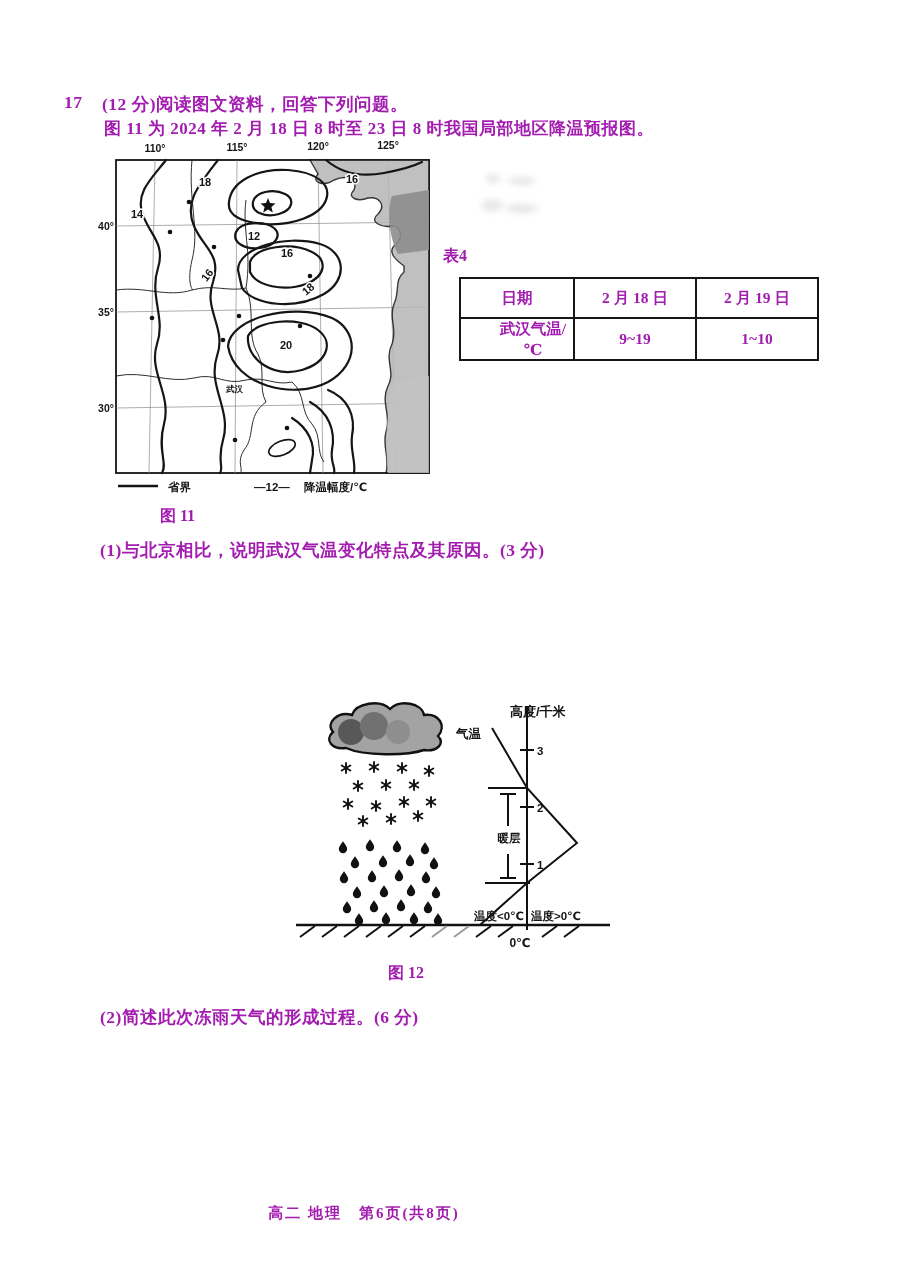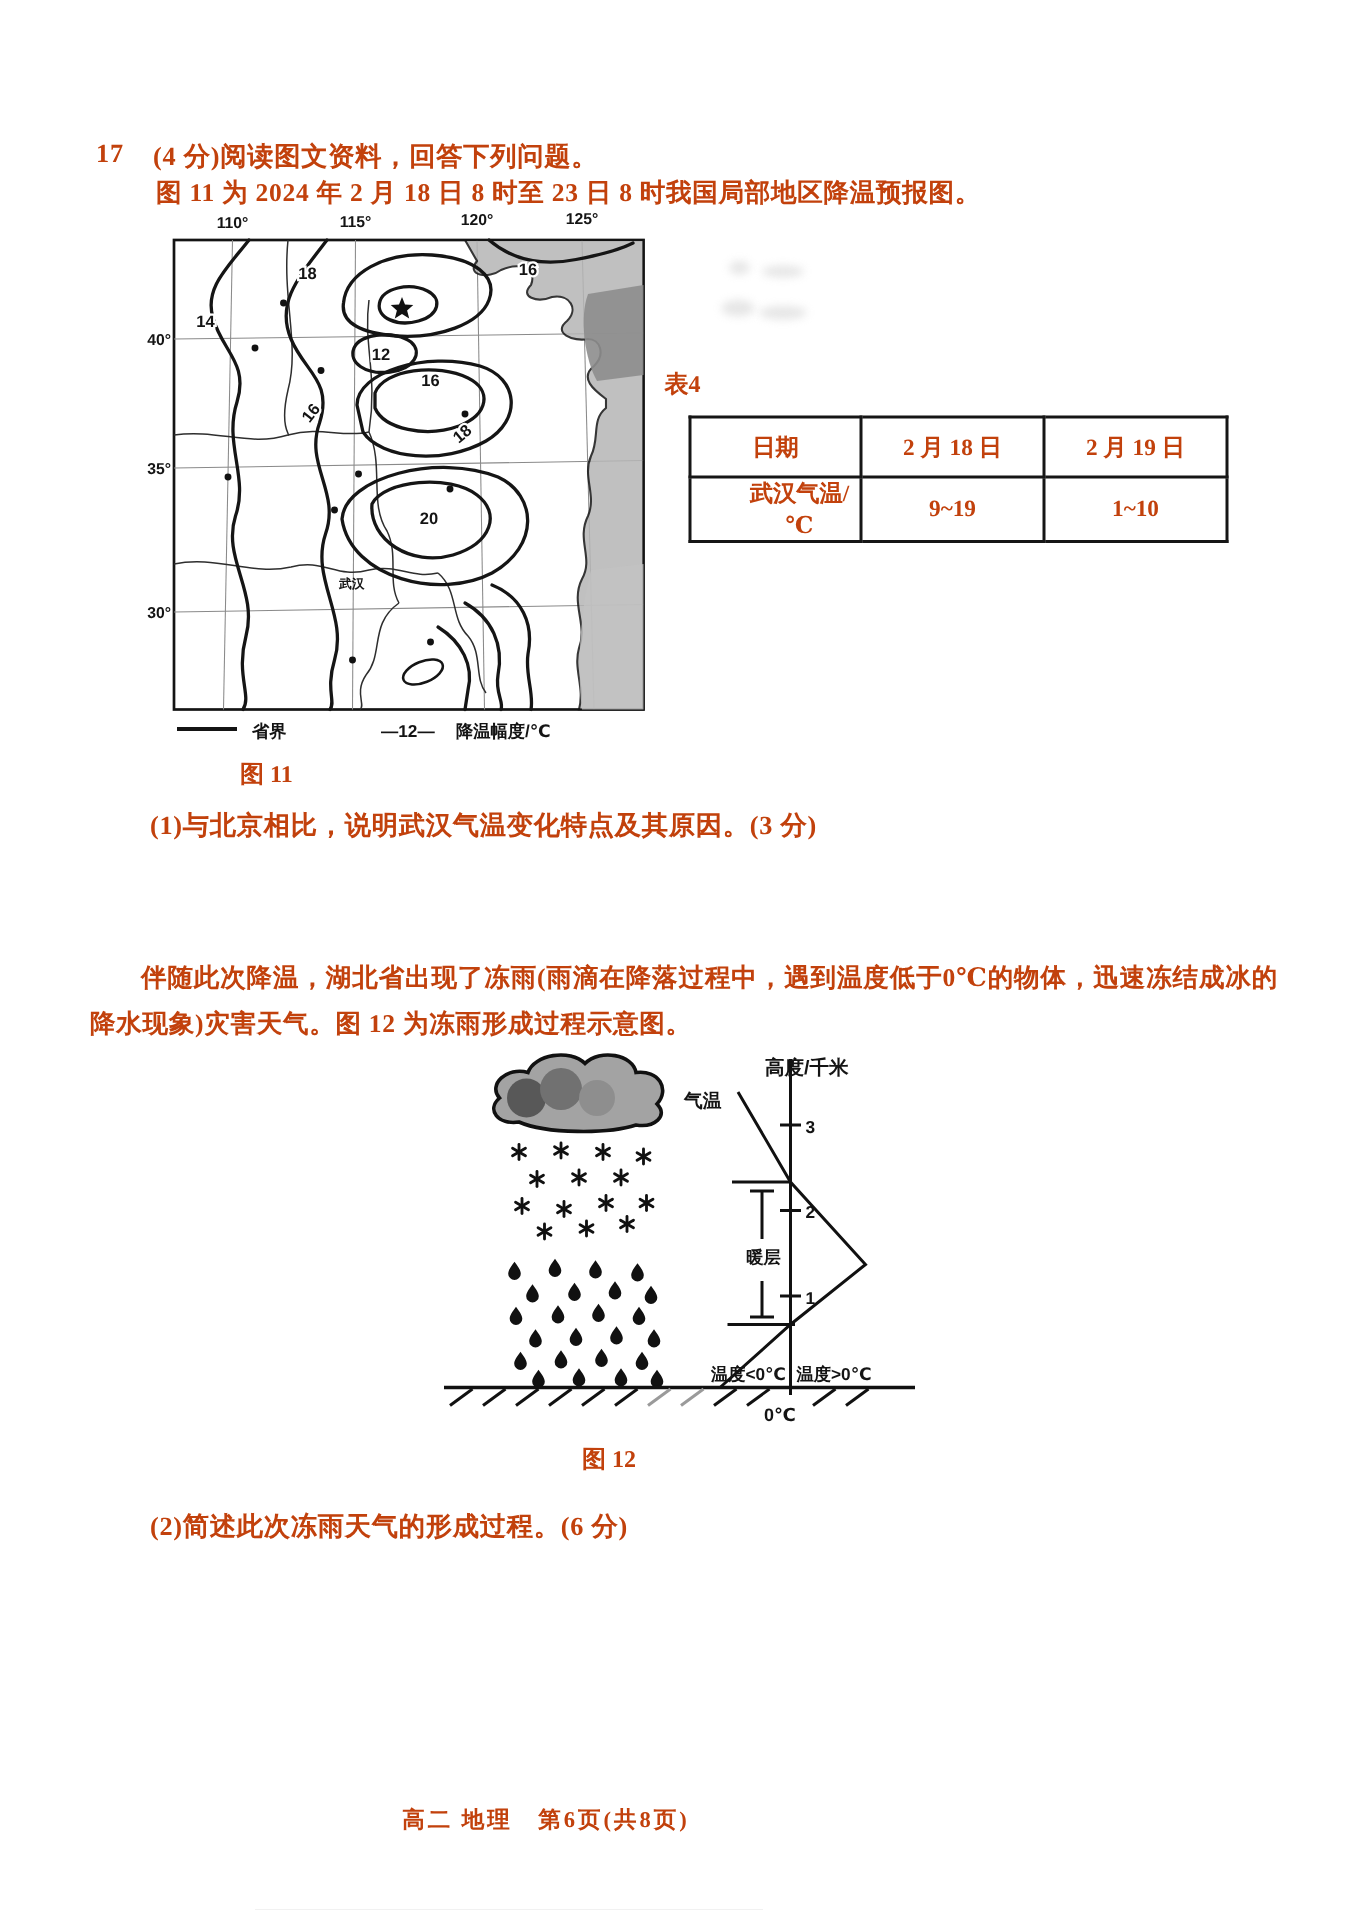"17" #page { color: #c2410c -> #a21caf }
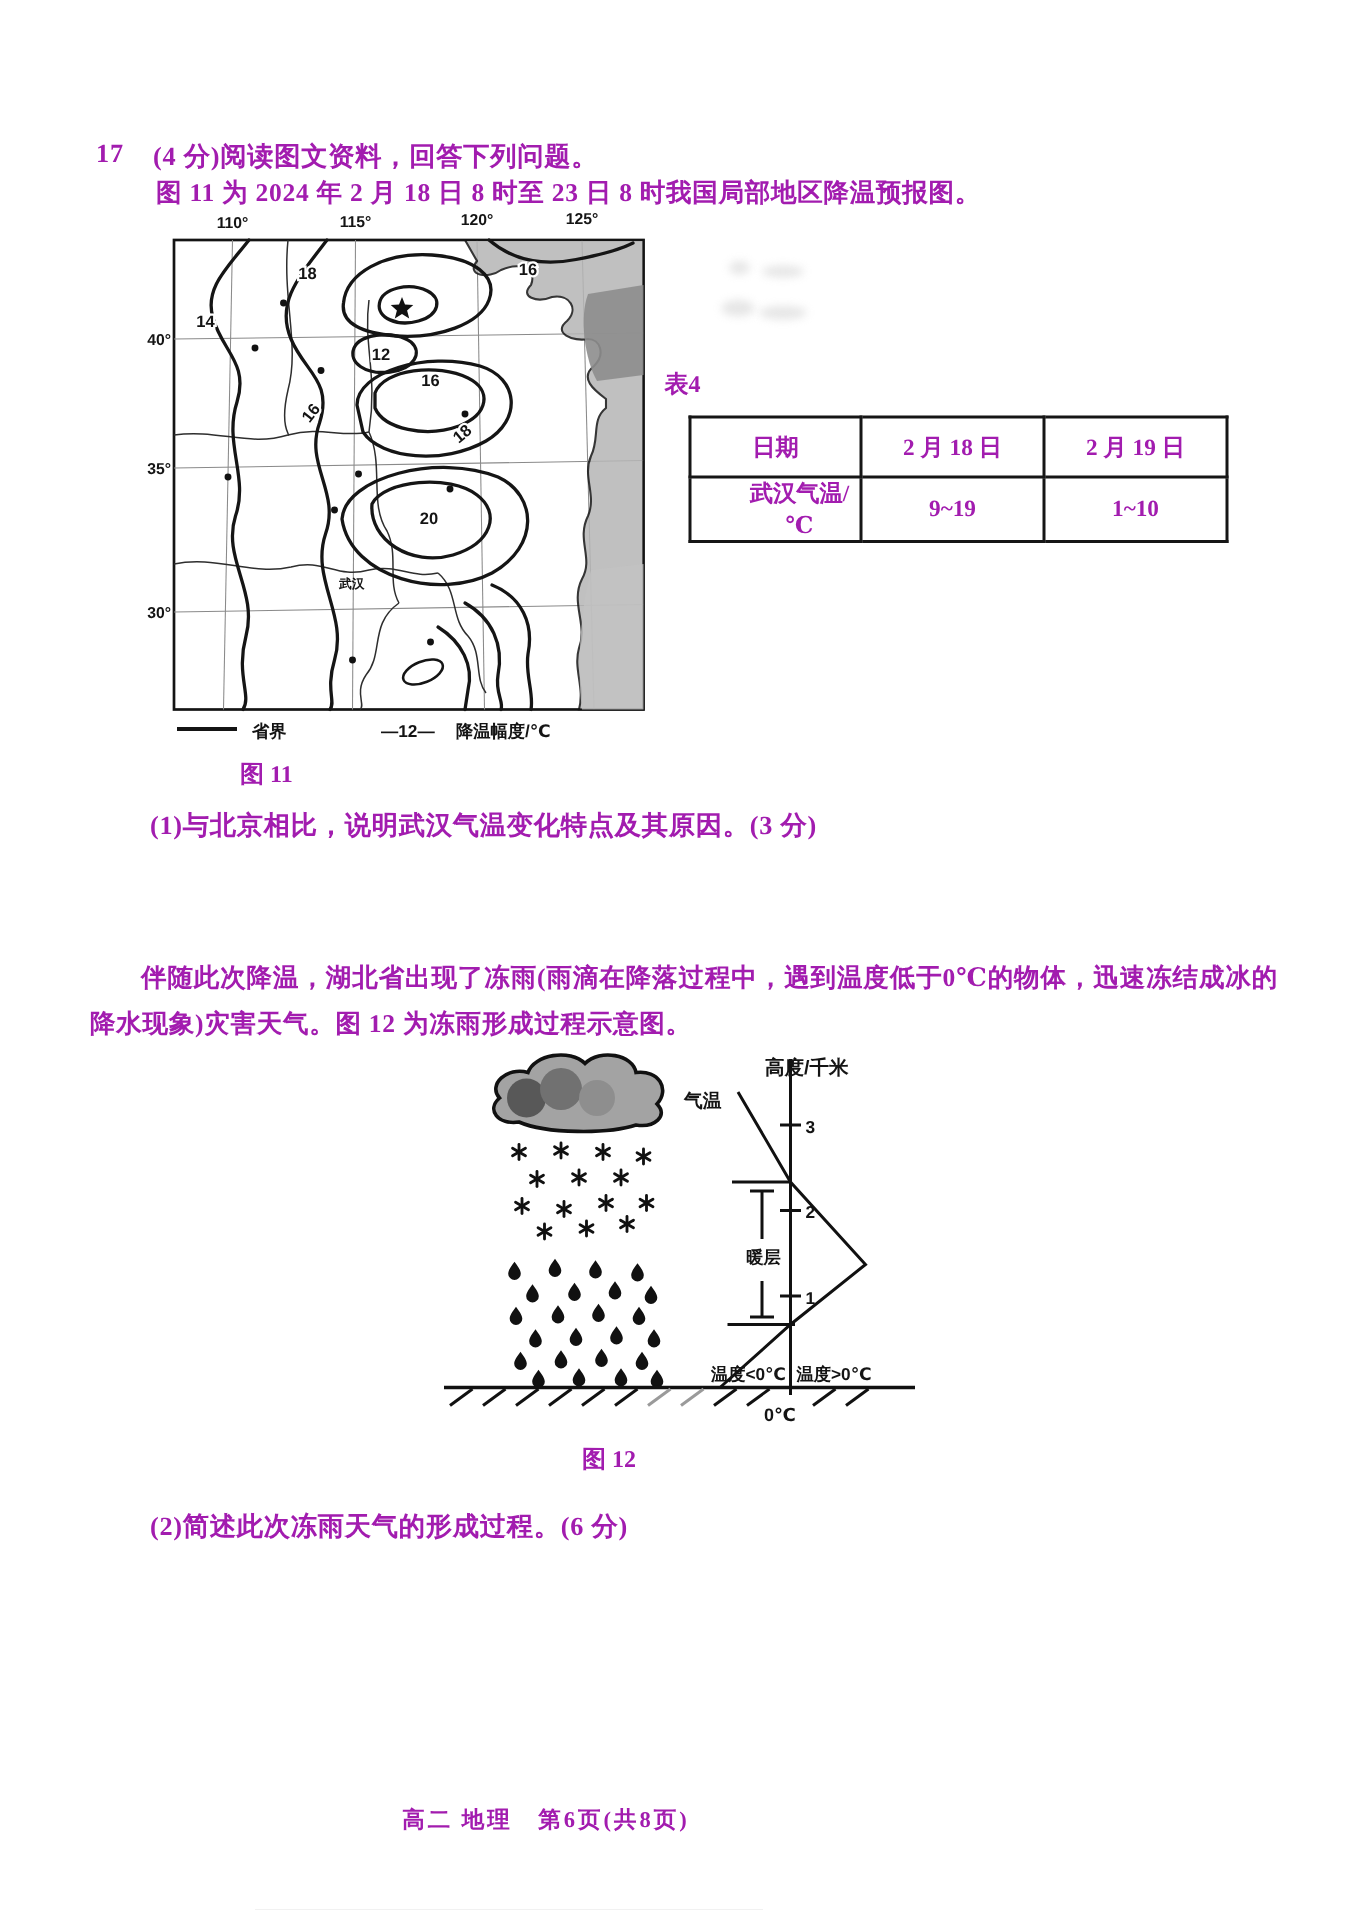"(4 分)阅读图文资料，回答下列问题。" span.abs { text: 4 -> 12 }
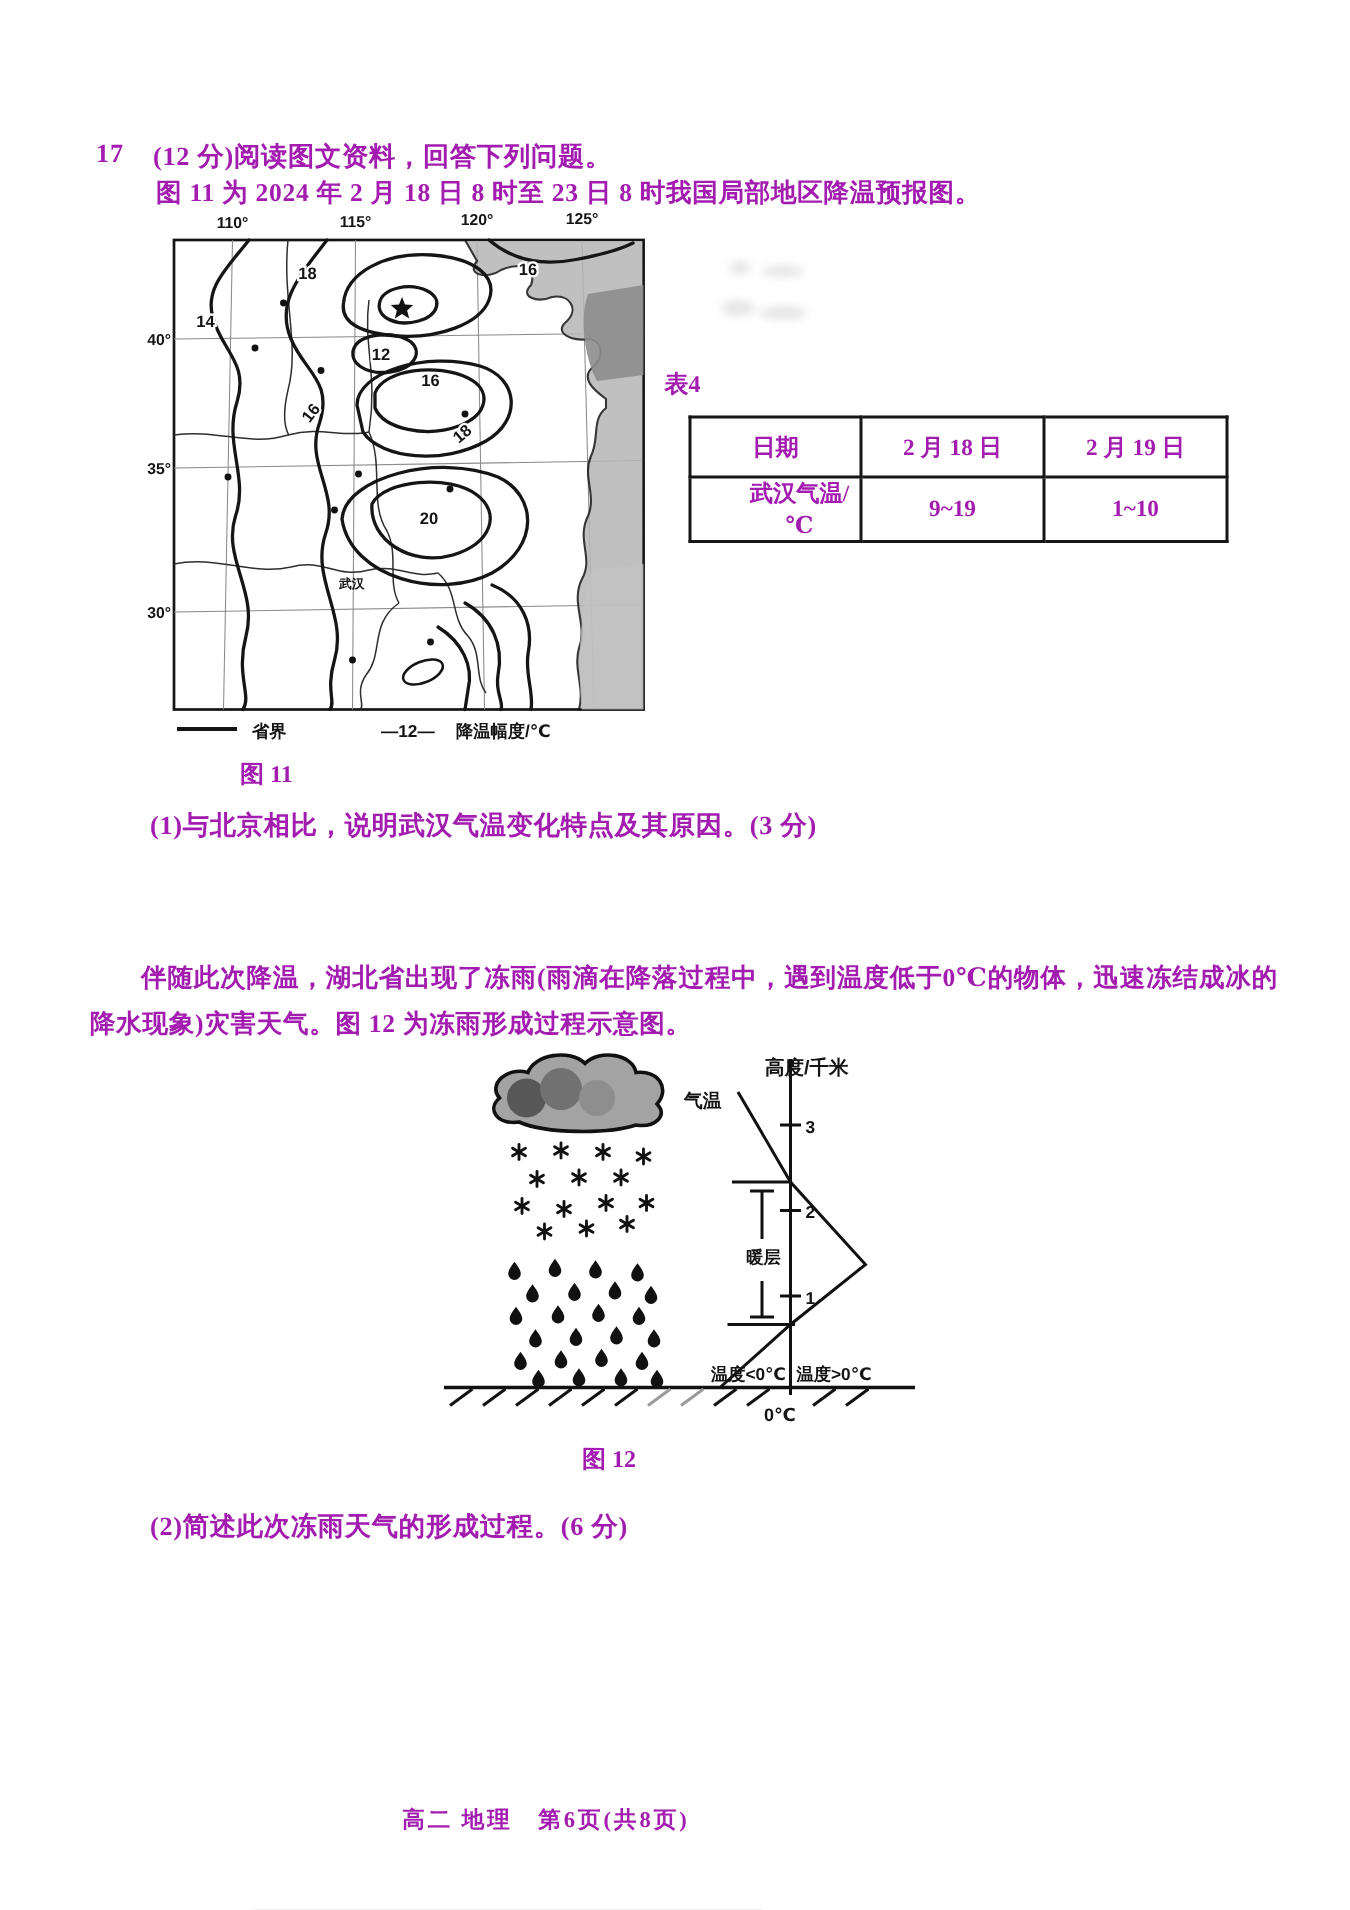"伴随此次降温，湖北省出现了冻雨(雨滴在降落过程中，遇到温度低于0℃的物体，迅速冻" div.abs { html: <div>伴随此次降温，湖北省出现了冻雨(雨滴在降落过程中，遇到温度低于0℃的物体，迅速冻结成冰的降水现象)灾害天气。图 12 为冻雨形成过程示意图。</div> -> none }
